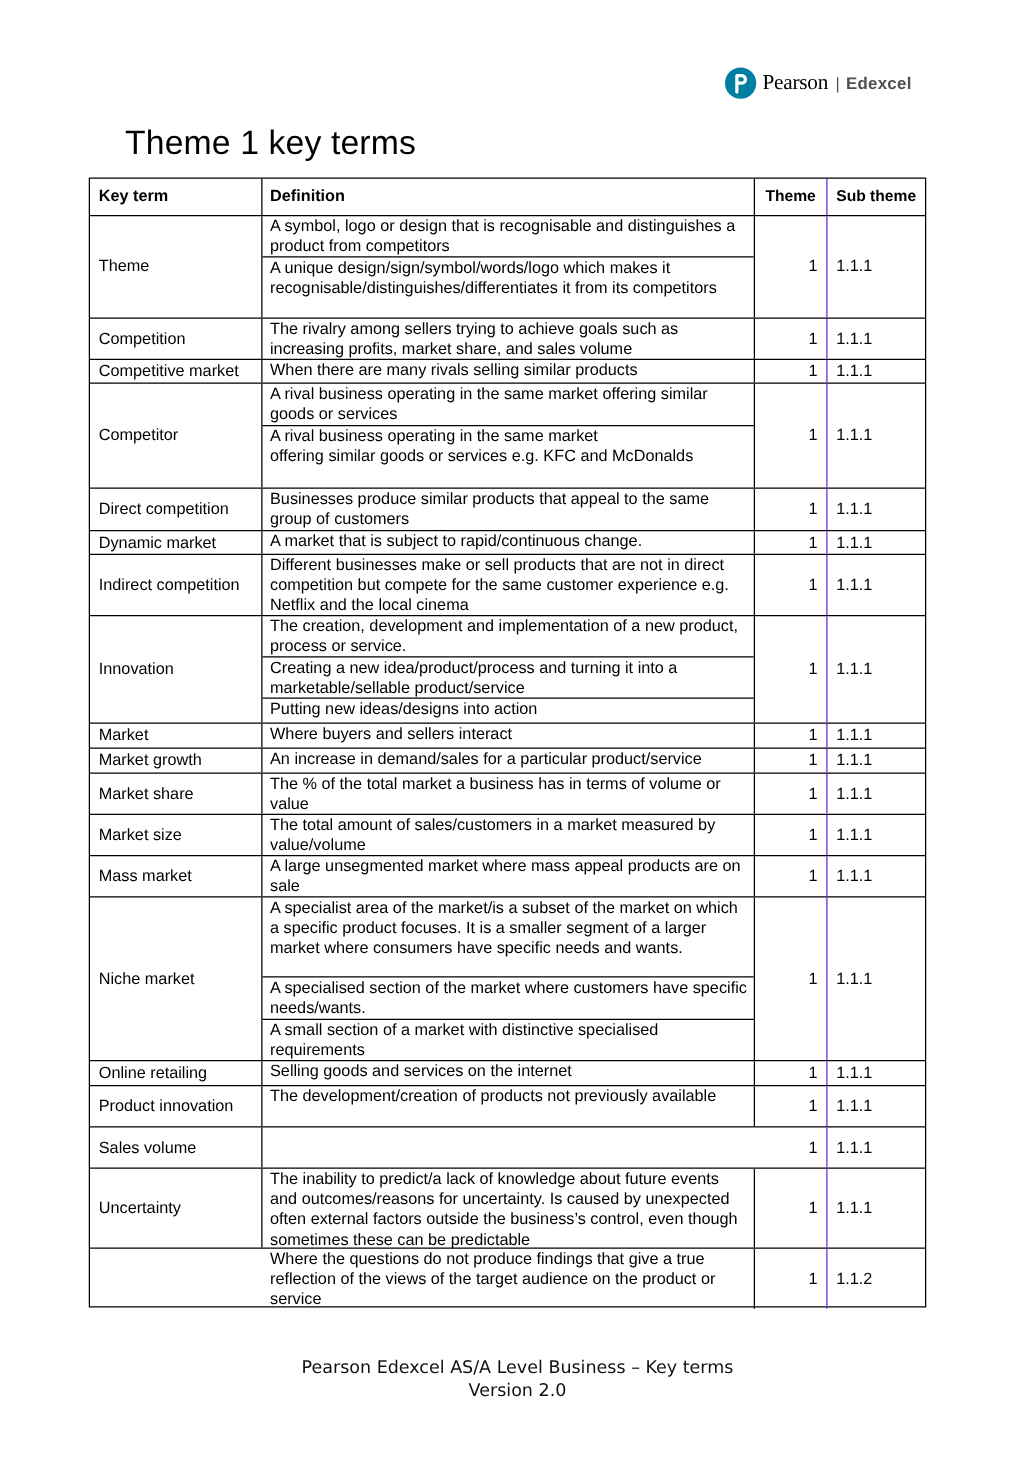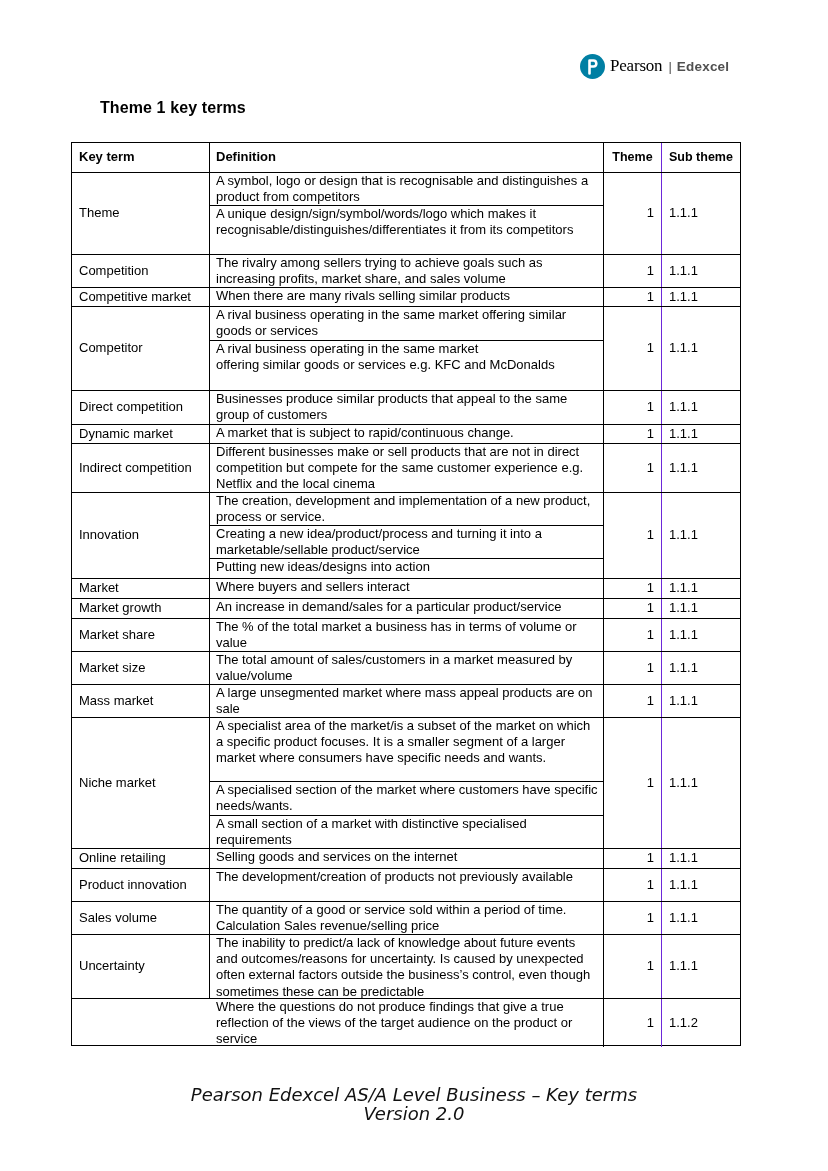"Theme 1 key terms" .title { font-size: 16px -> 27px; font-weight: bold -> normal }
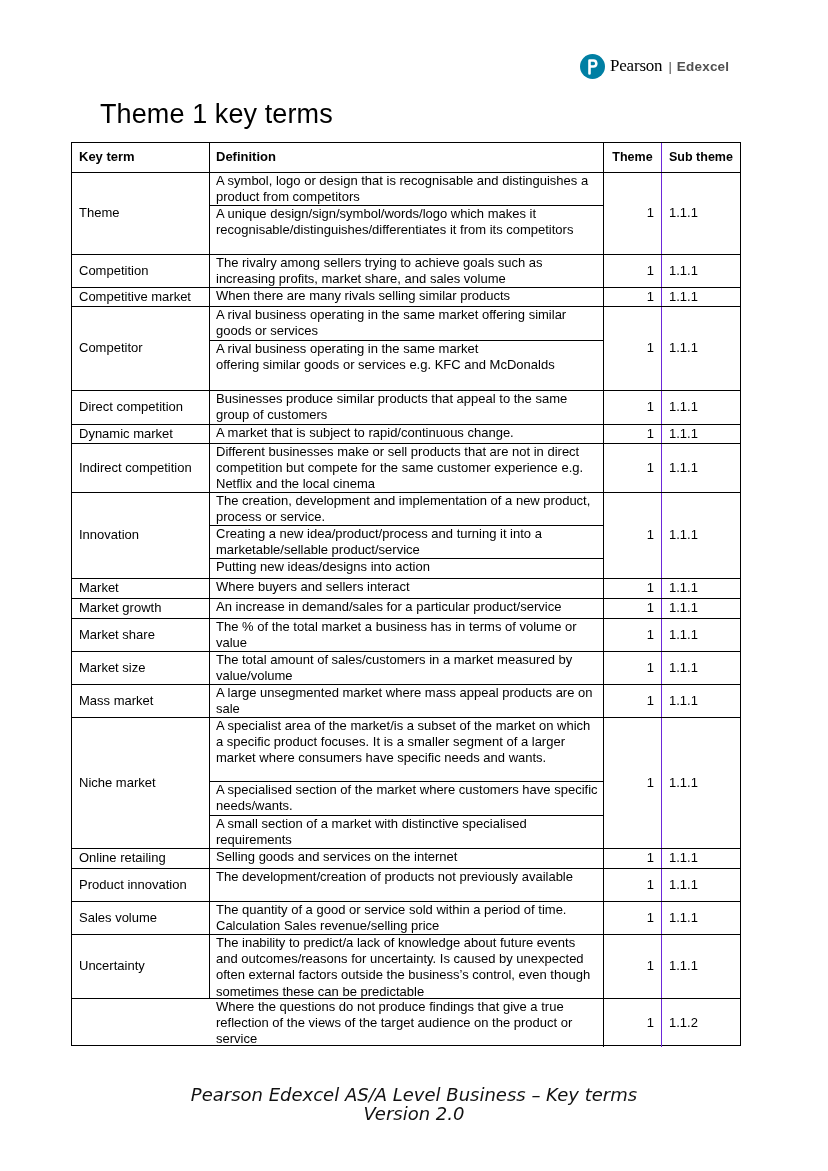"The quantity of a good" div.cell { html: <div> <div>The quantity of a good or service sold within a period of time. Calculation Sales revenue/selling price</div> </div> -> none }
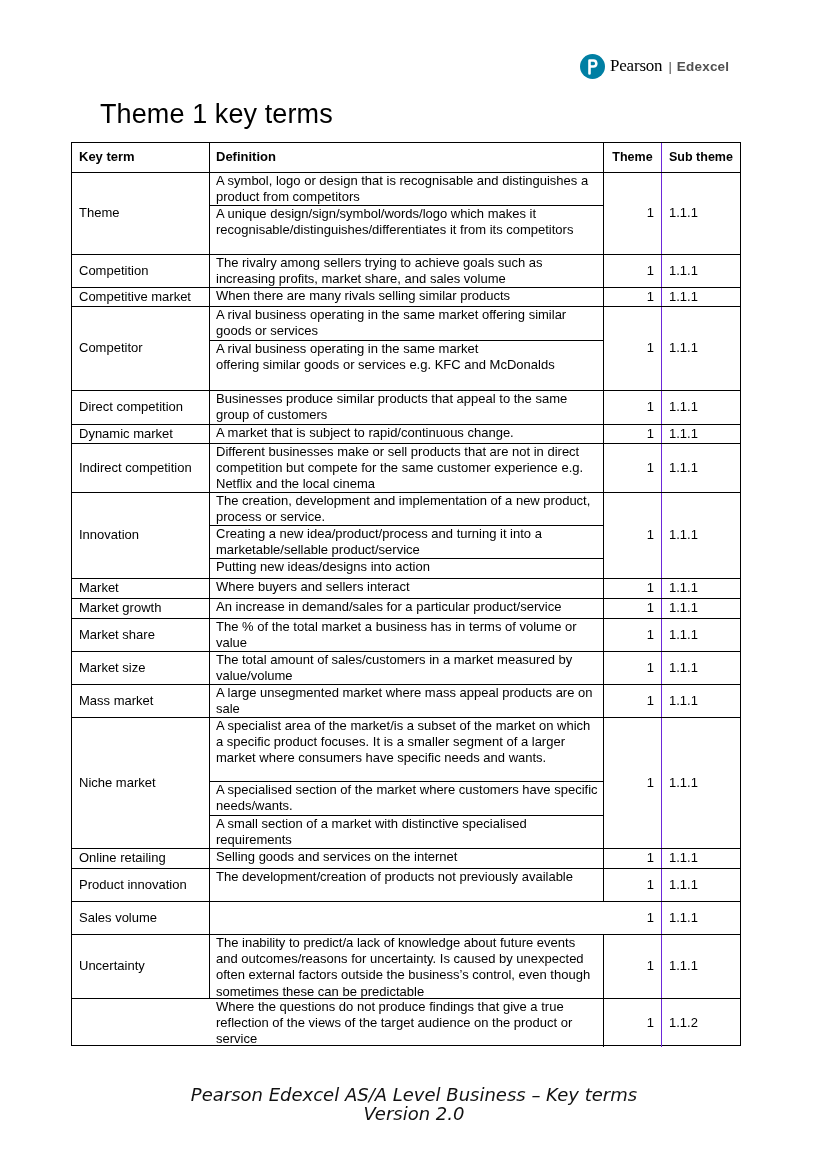"Pearson Edexcel AS/A Level Business" .footer { font-size: 18px -> 14px; font-style: italic -> none }
